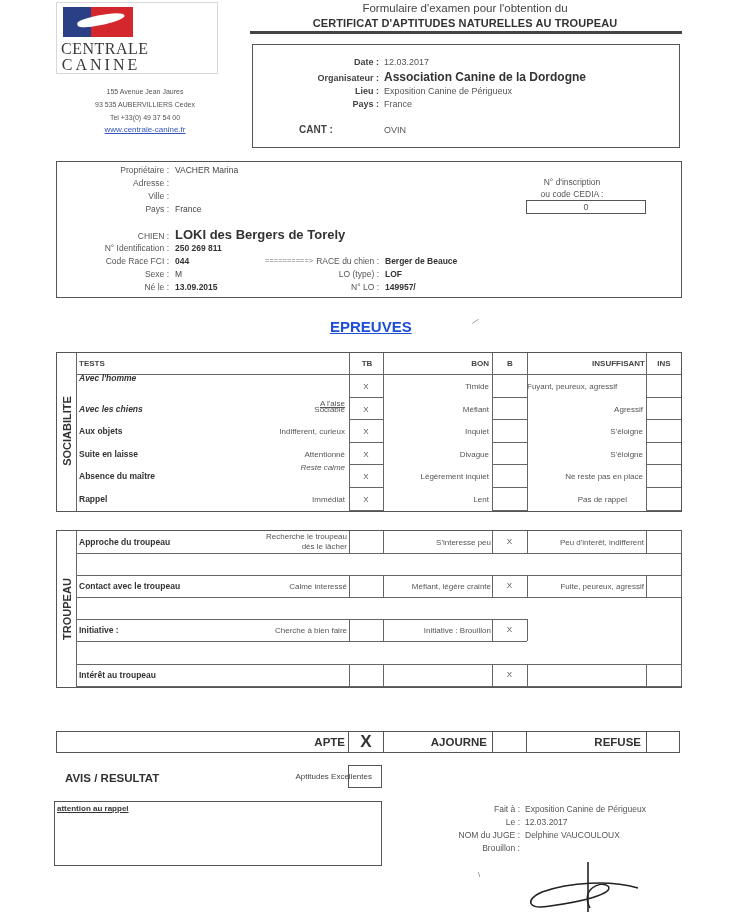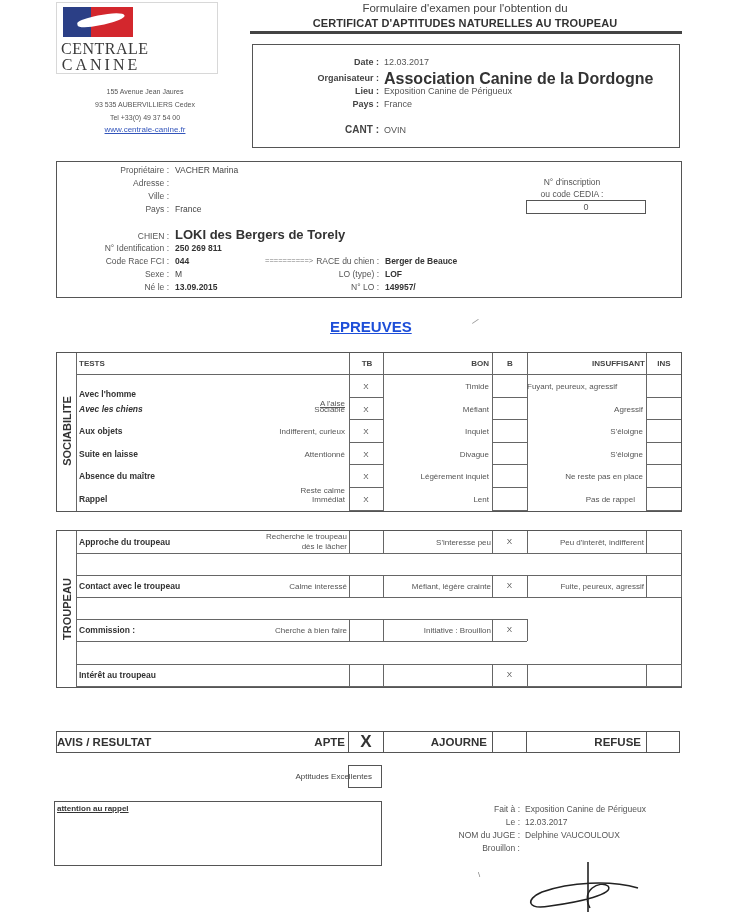"Association Canine de la Dordogne" div.row-val { font-size: 16px -> 12px }
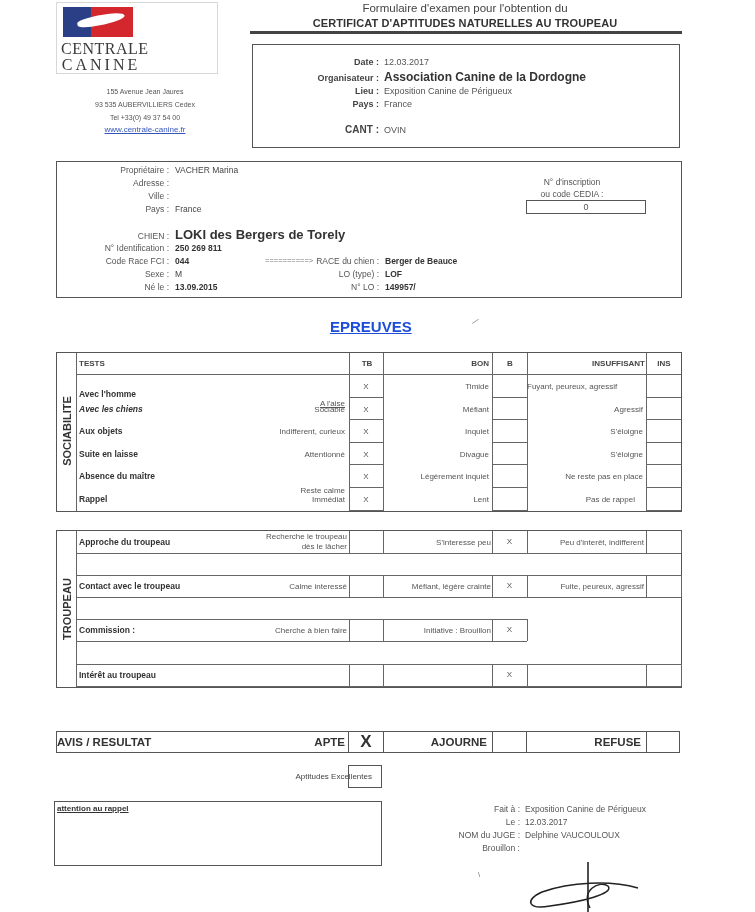"CANT :" div.row-lbl { text-align: none -> center }
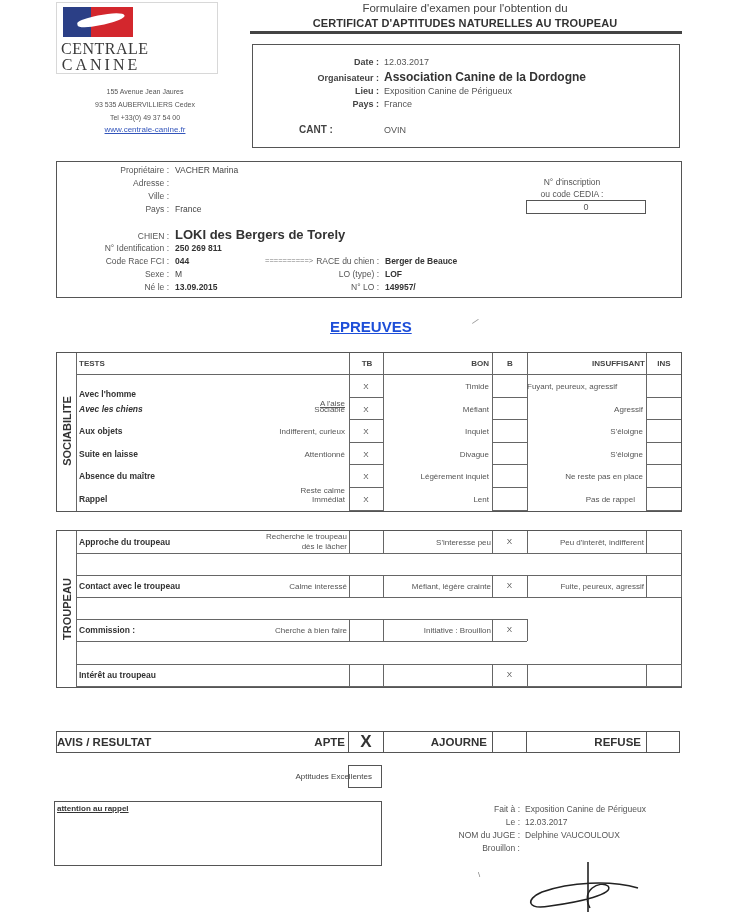"Avec l'homme" div.test-name { font-style: none -> italic; top: 36px -> 20px }
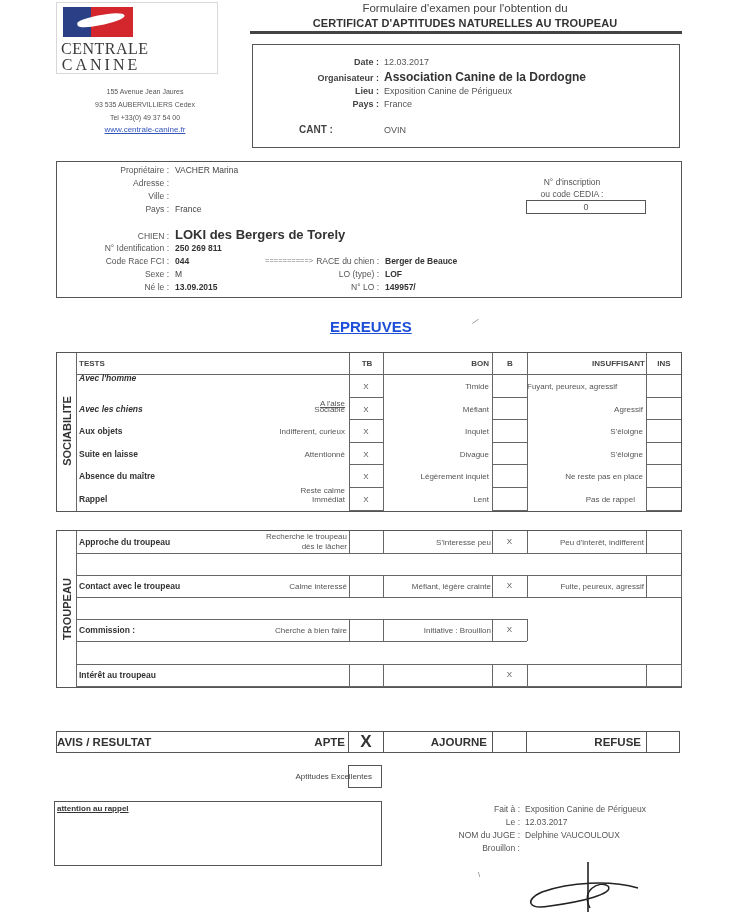"Reste calme" div.cell-t { font-style: none -> italic; top: 133px -> 110px }
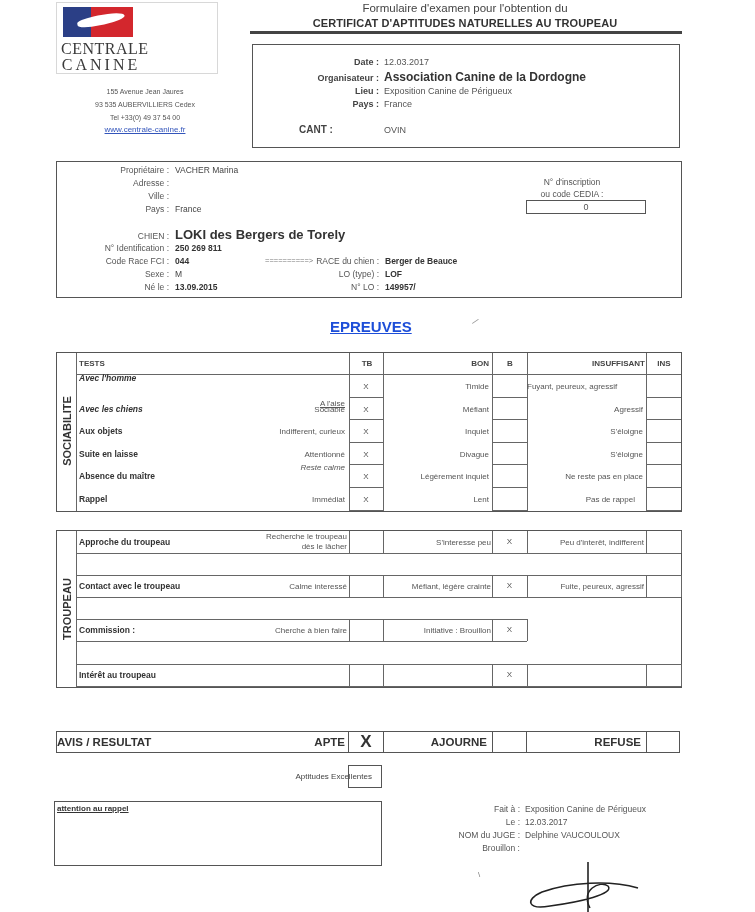"Pas de rappel" div.cell-t { width: 108px -> 100px }
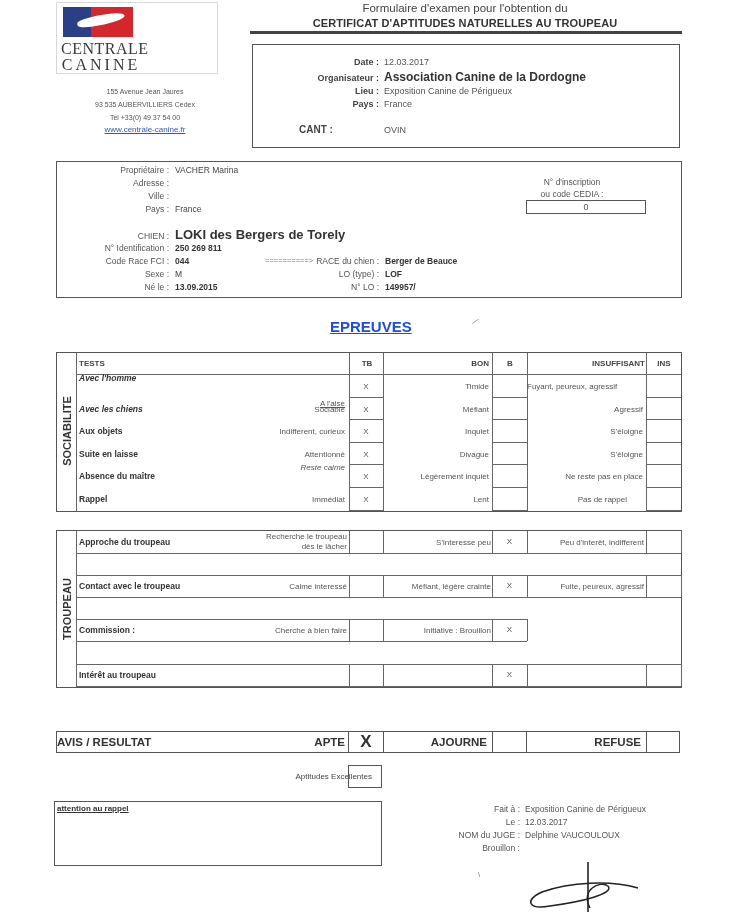"Commission :" div.test-name { text: Commission -> Initiative }
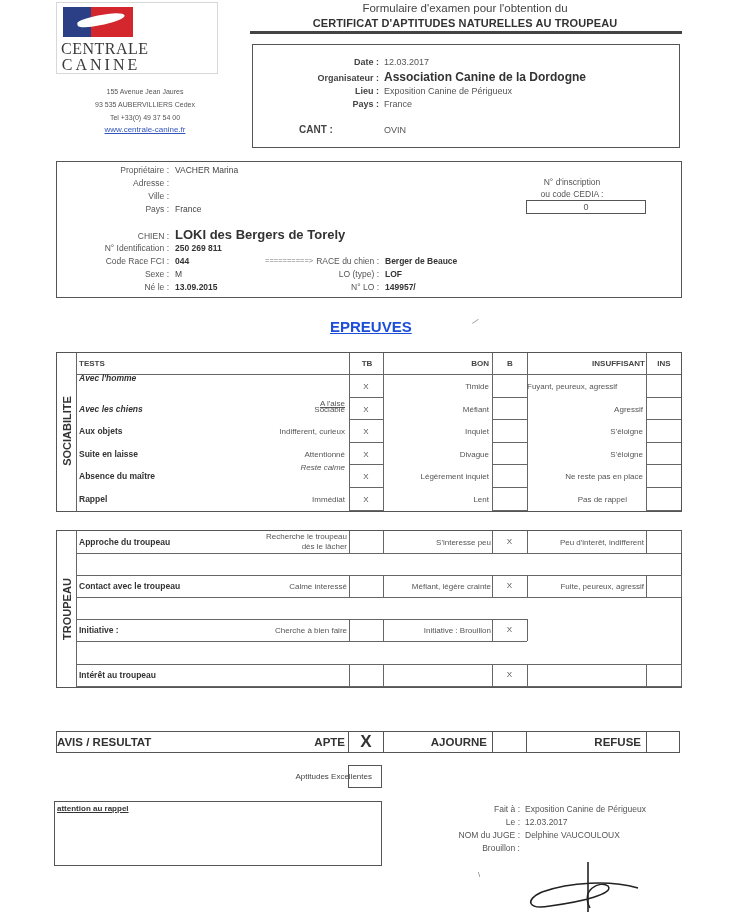"AVIS / RESULTAT" div.res-lbl { left: 0 -> 8px; margin-top: none -> 36px }
